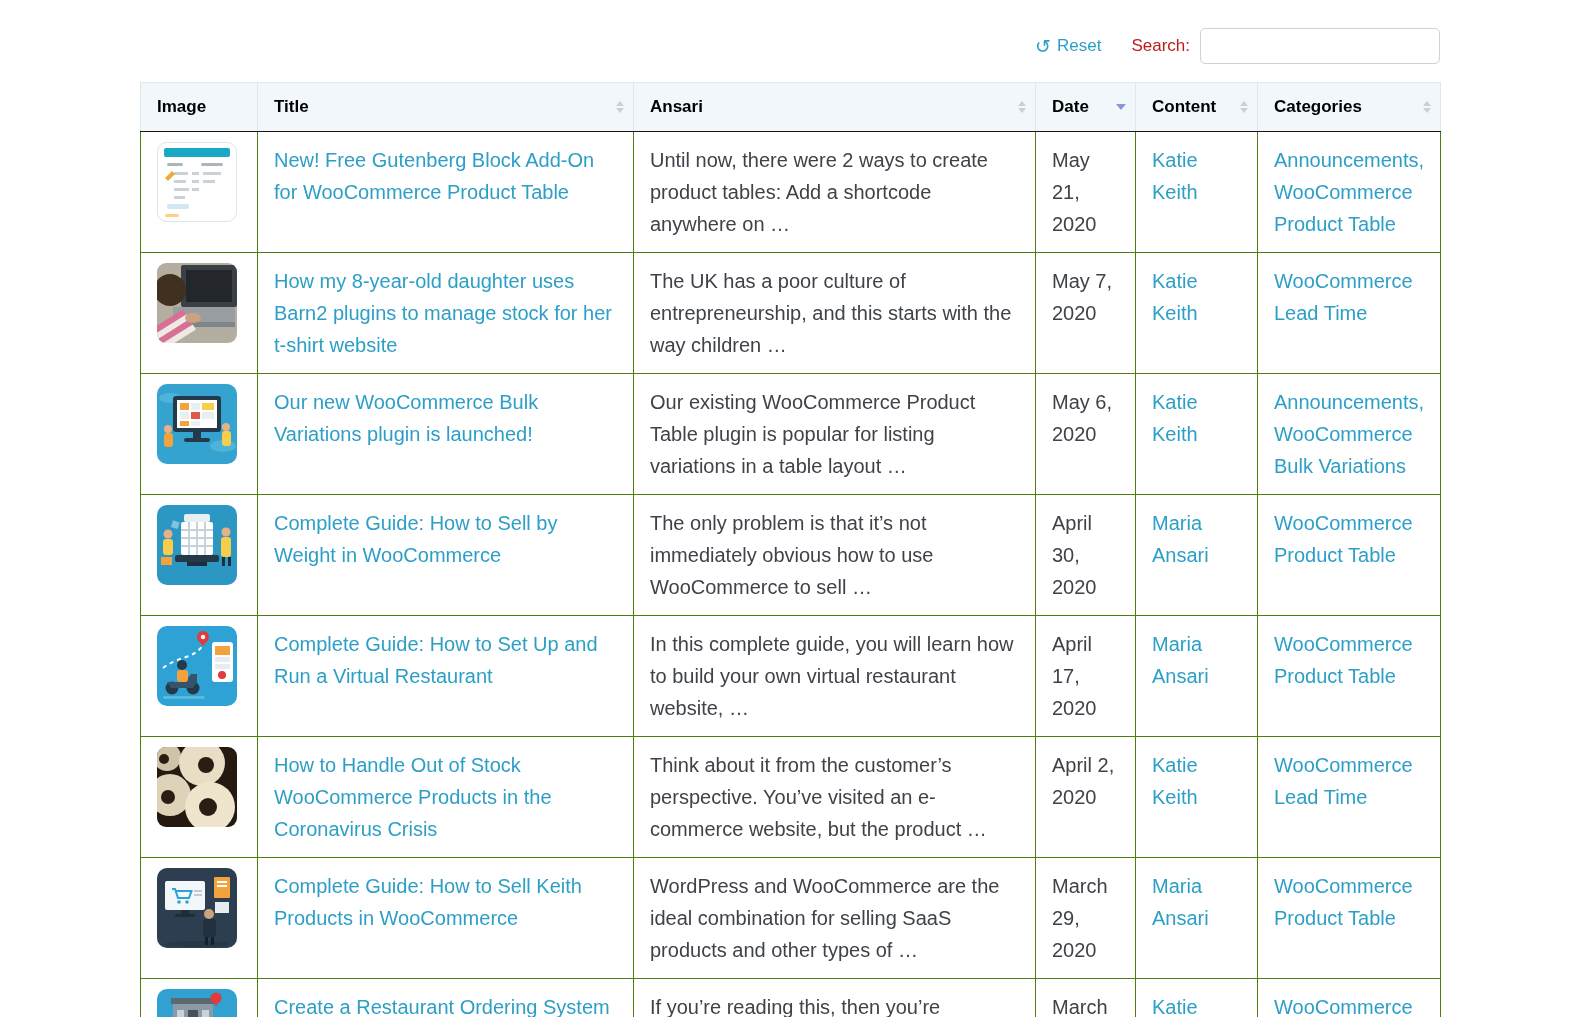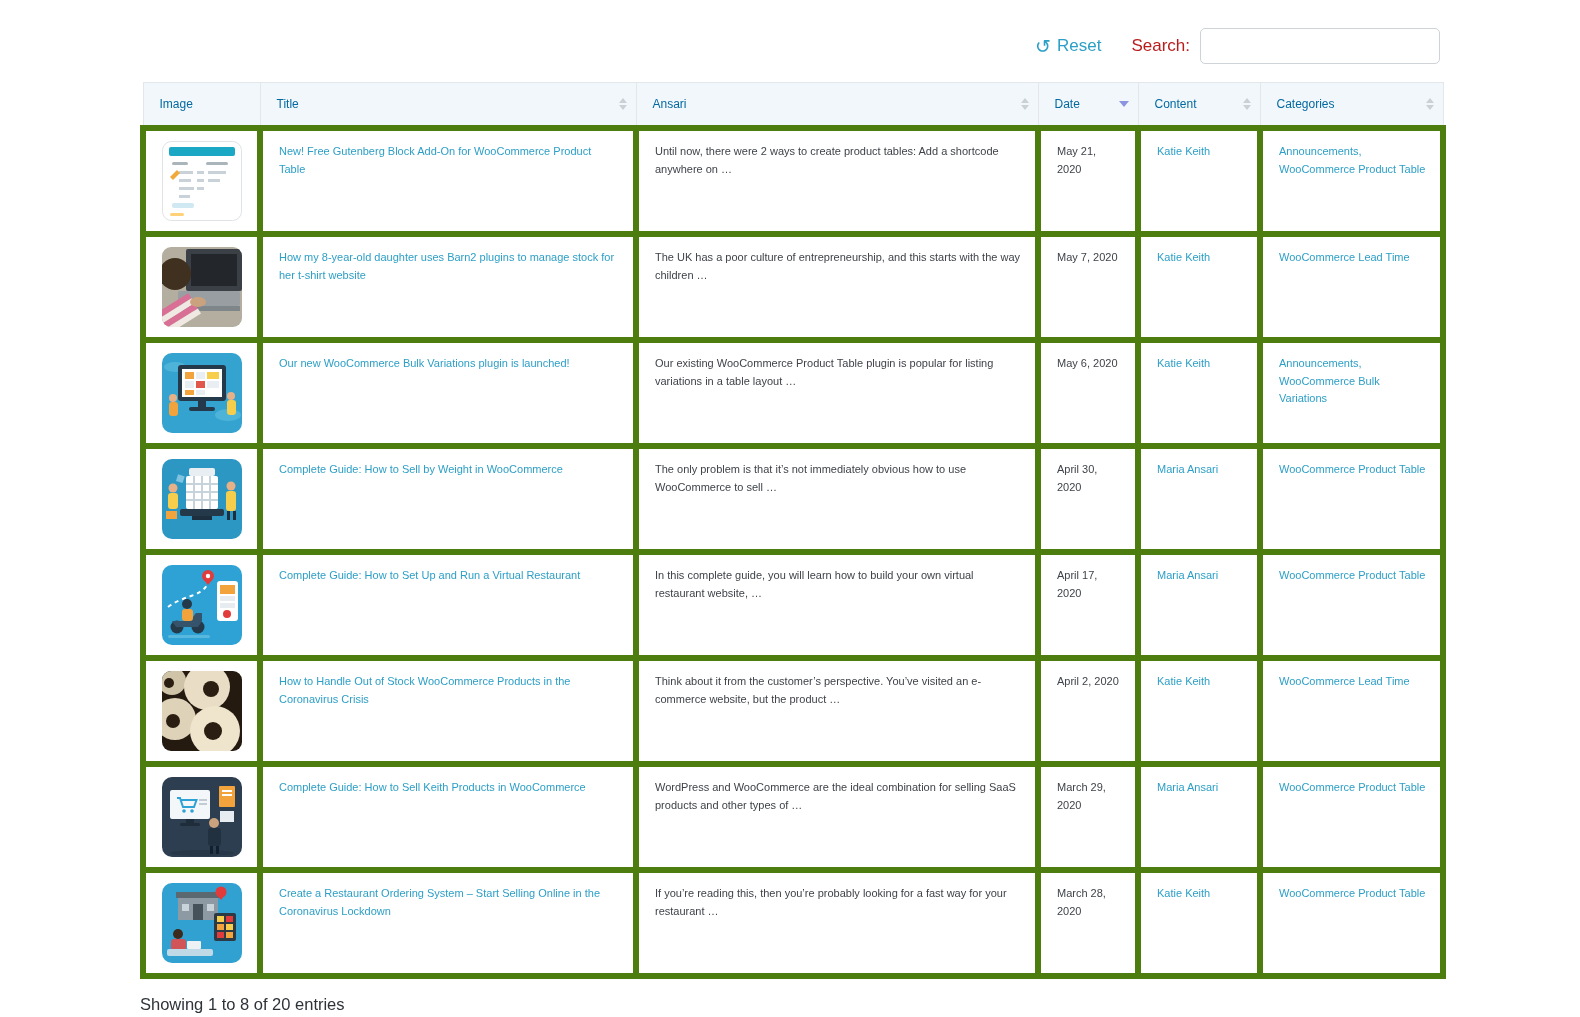"Image" th { color: #0369a1 -> #000000; font-size: 12px -> 17px; font-weight: normal -> bold }
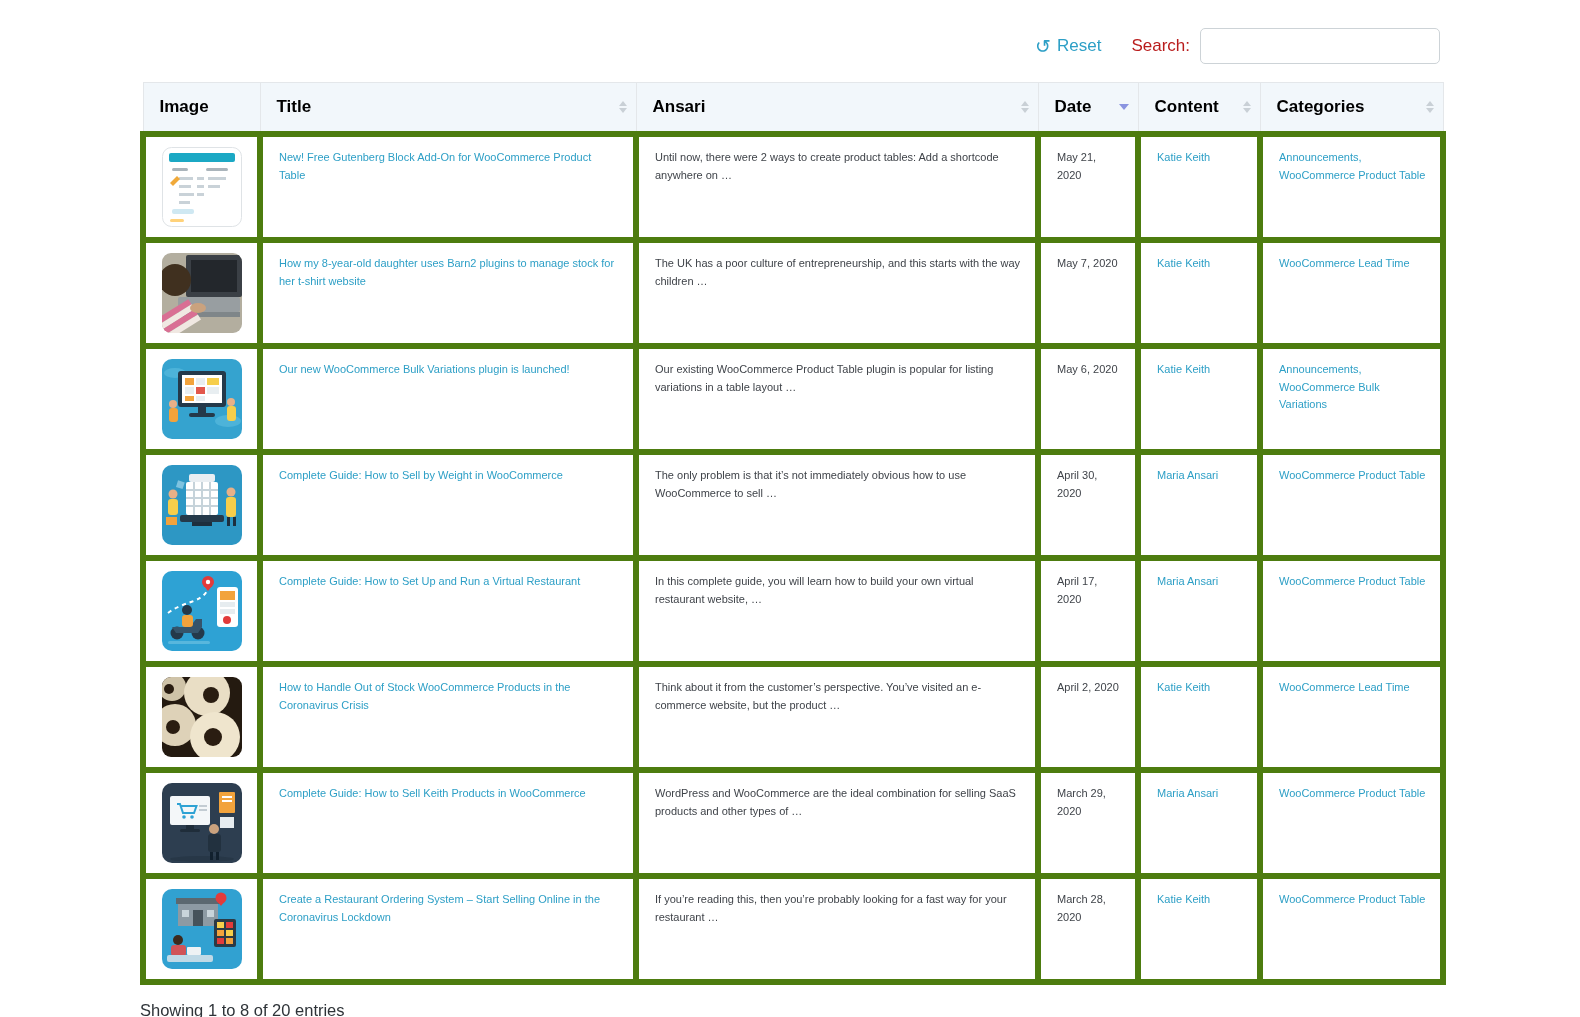"New! Free Gutenberg Block Add-On" td { border: 6px solid #4d7c0f -> 1px solid #4d7c0f; font-size: 11px -> 20px }
